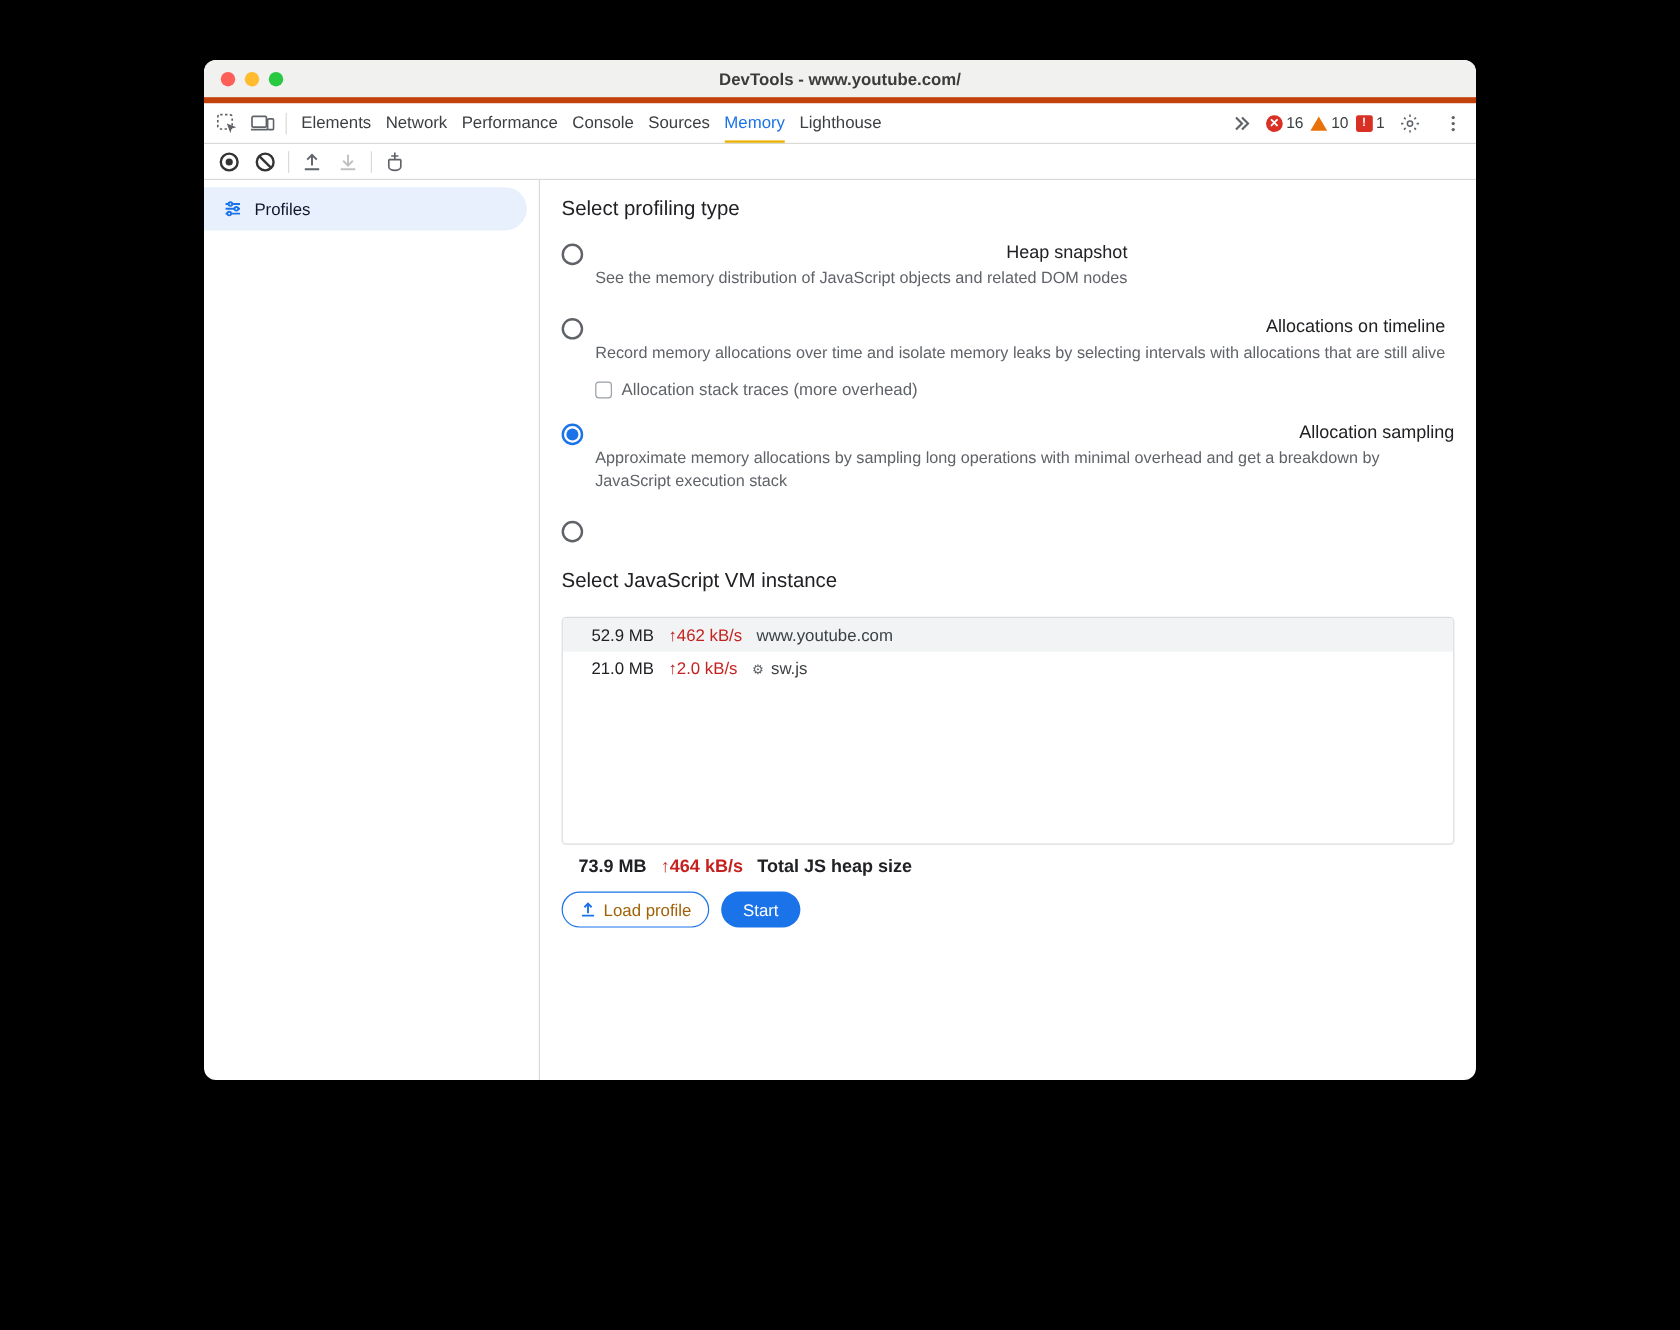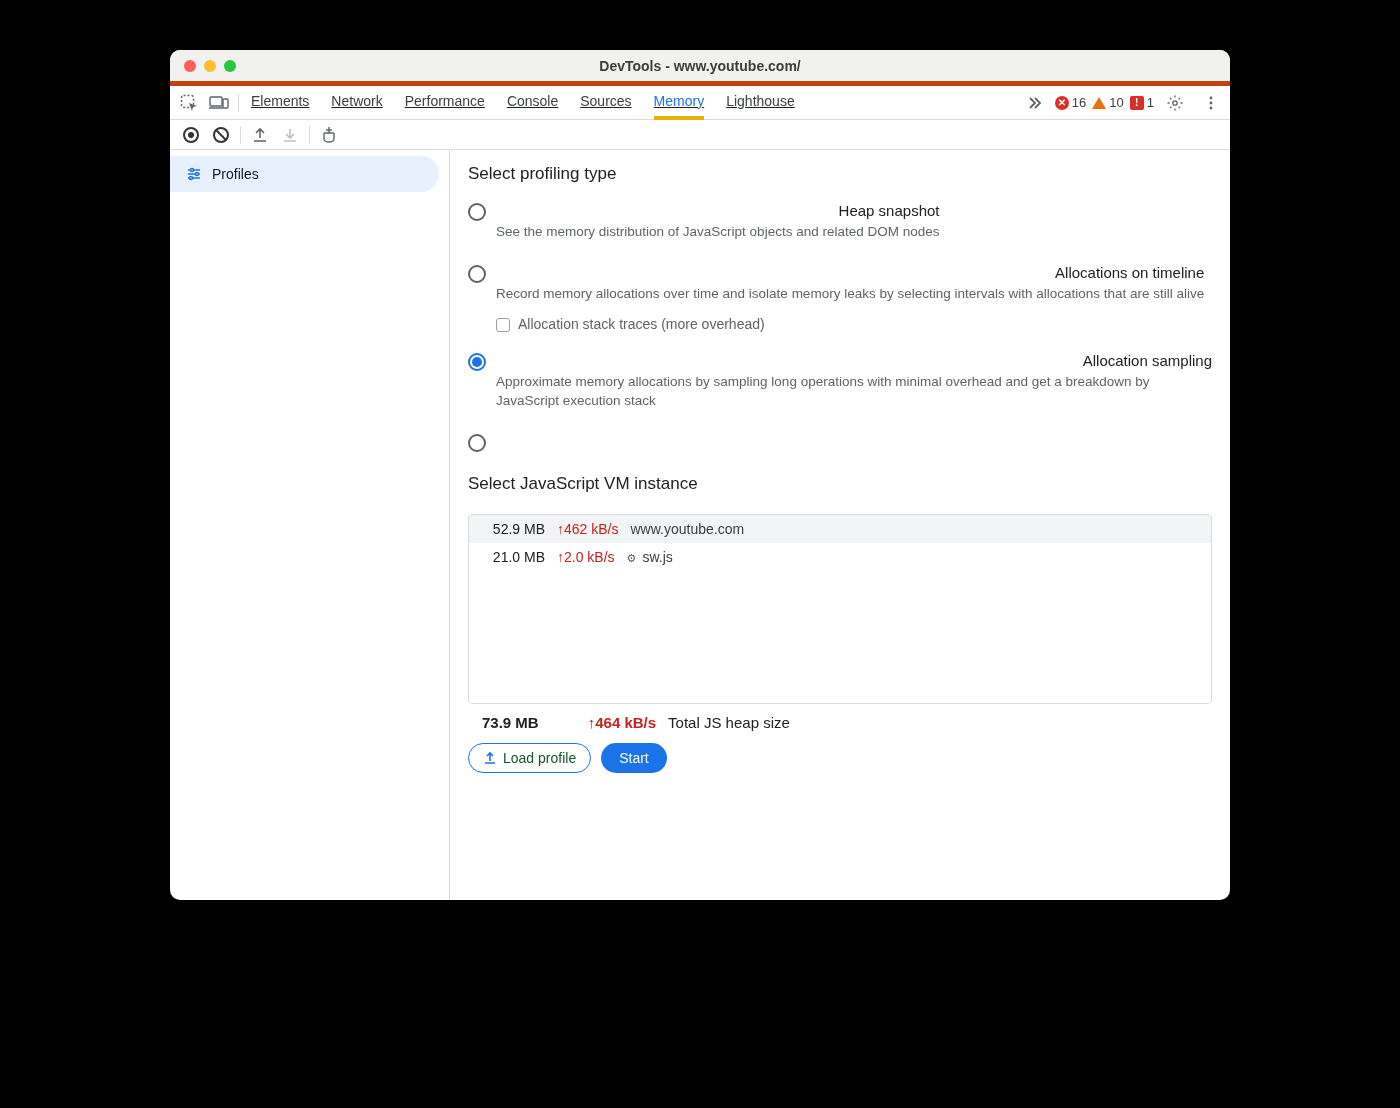"Elements" .tabs { gap: 22px -> 12px; text-decoration: underline -> none }
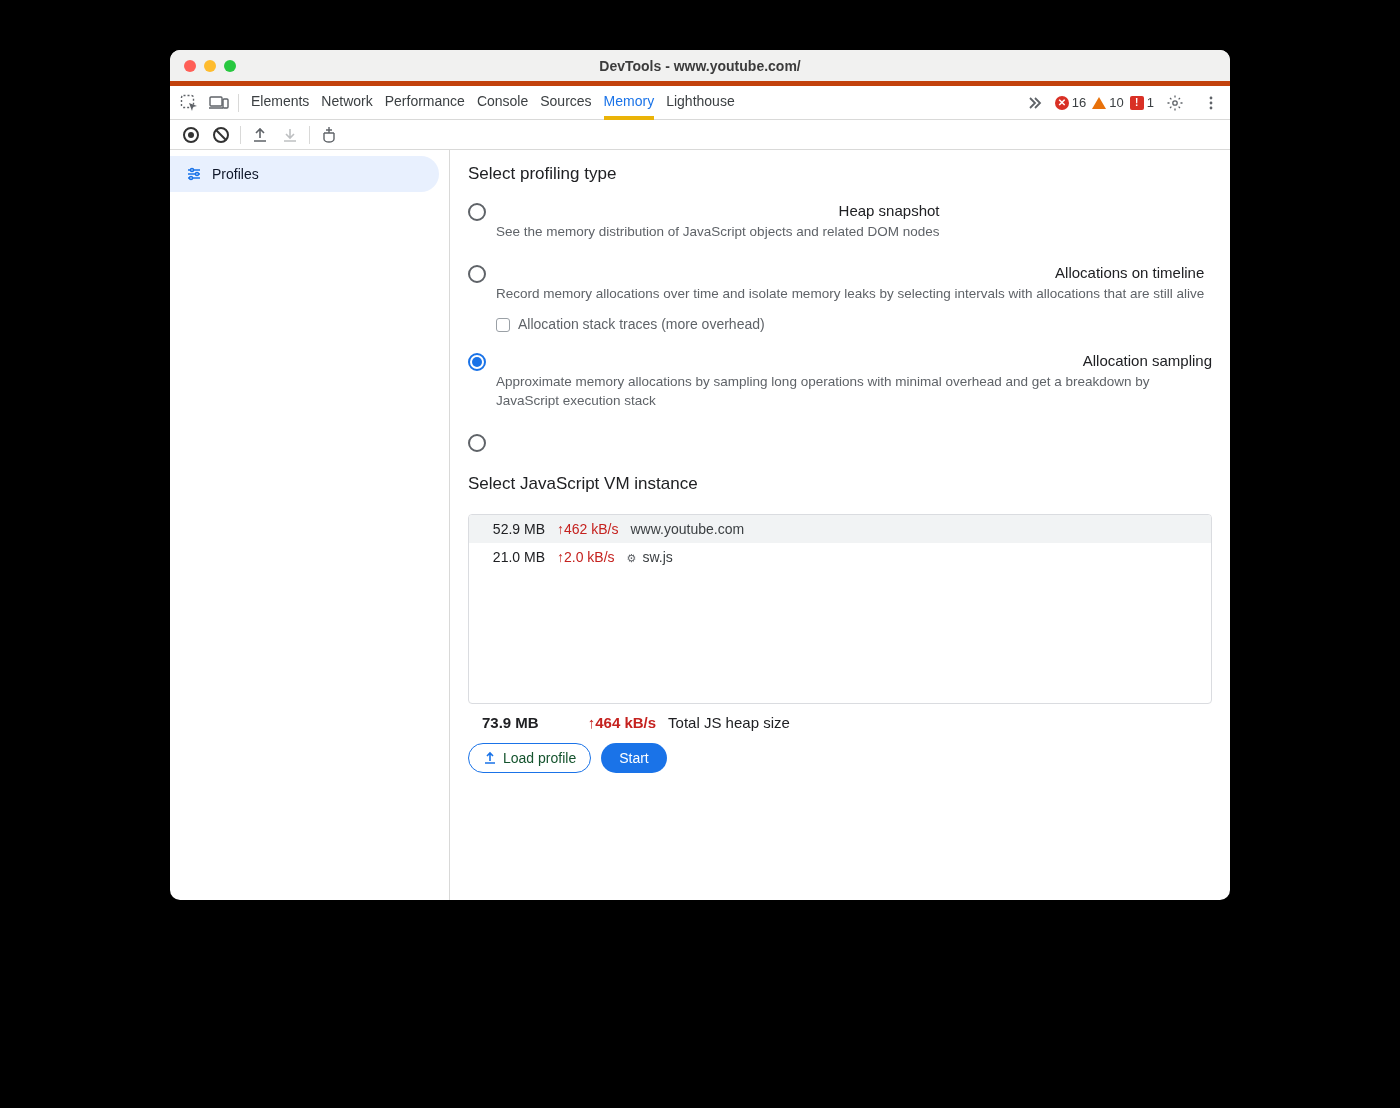"Memory" .tab.active { border-bottom: 4px solid #eab308 -> 2px solid #eab308 }
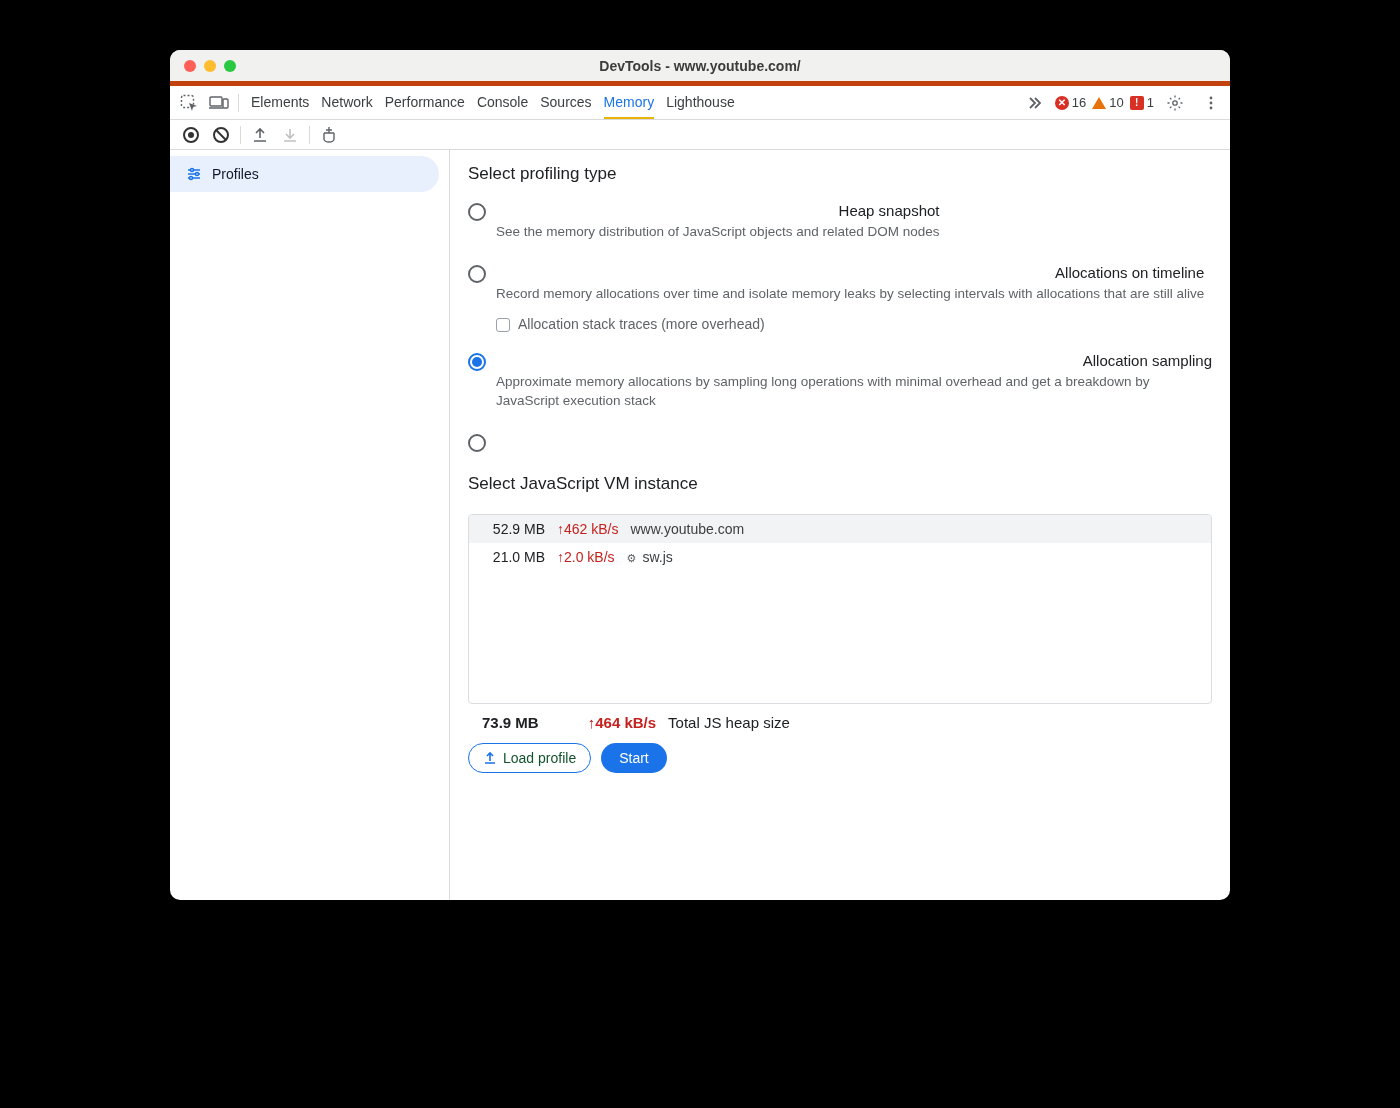"↑464 kB/s" .total-row .vm-trend { margin-left: 37px -> none }
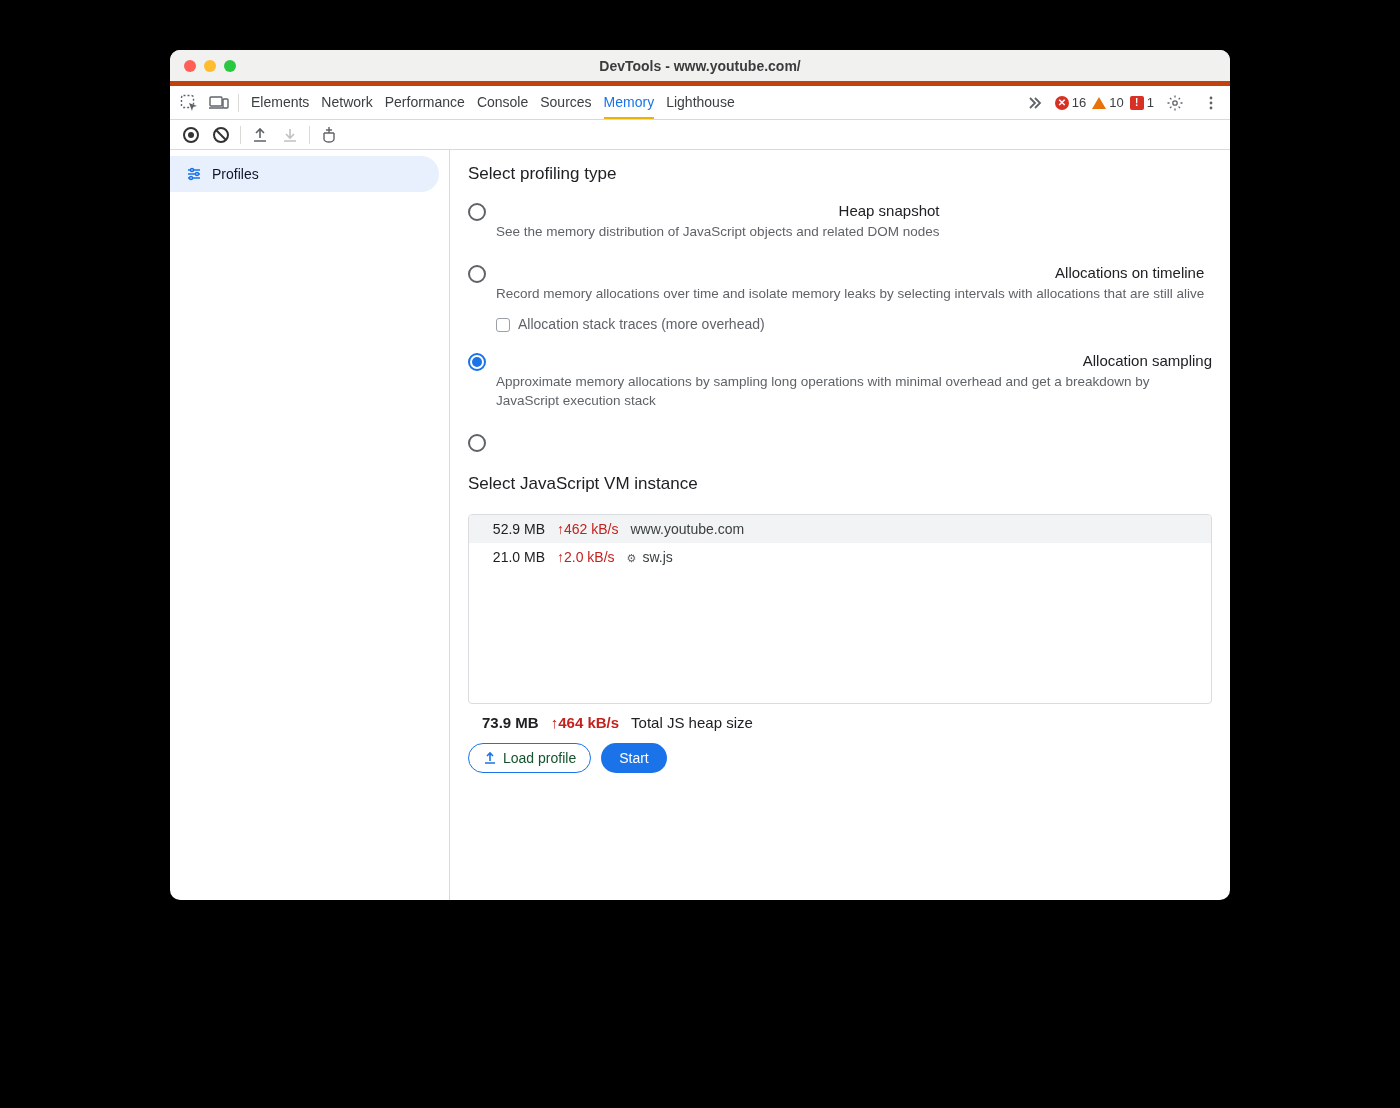"Total JS heap size" div { font-weight: 400 -> 700 }
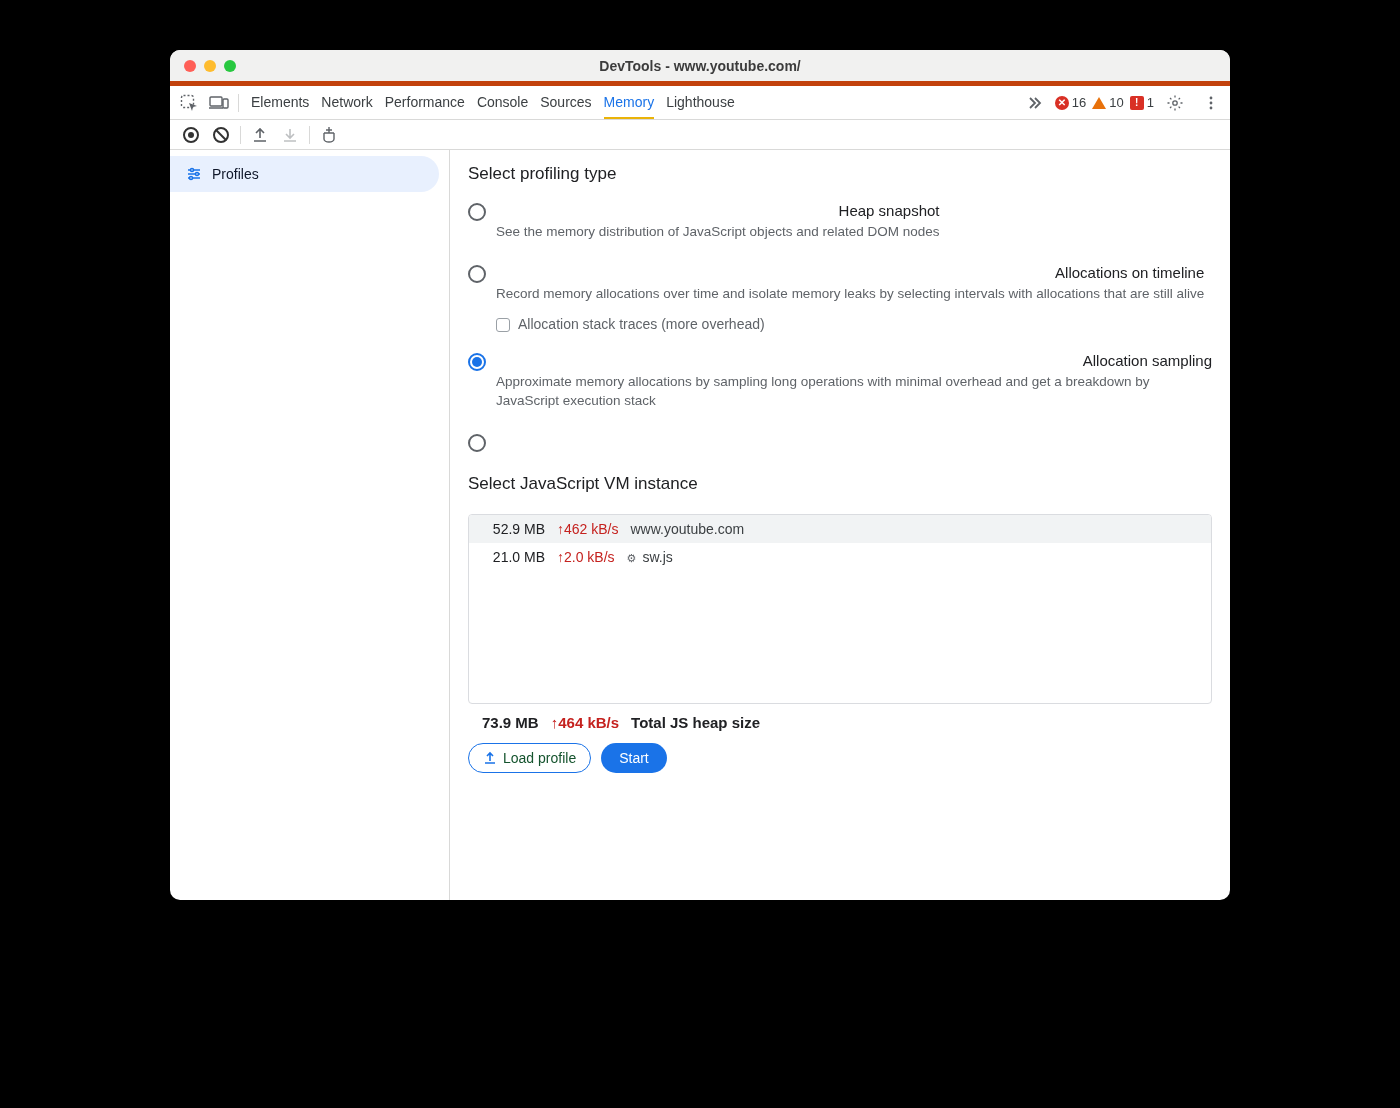"Load profile" .btn-outline { color: #14532d -> #a16207 }
